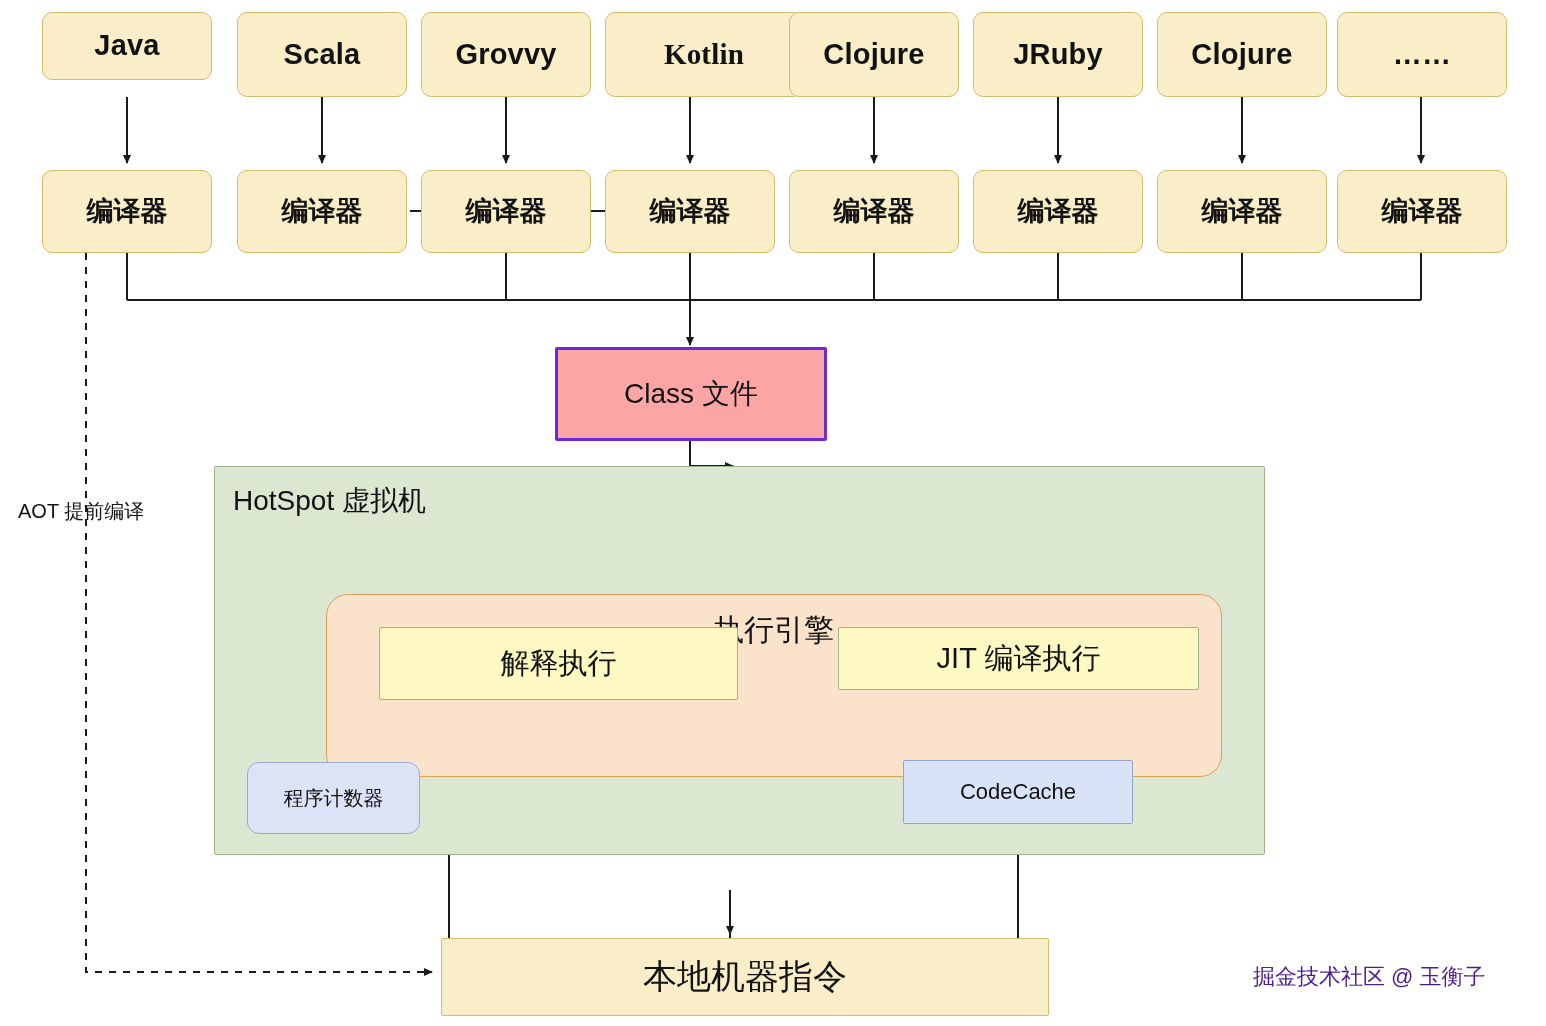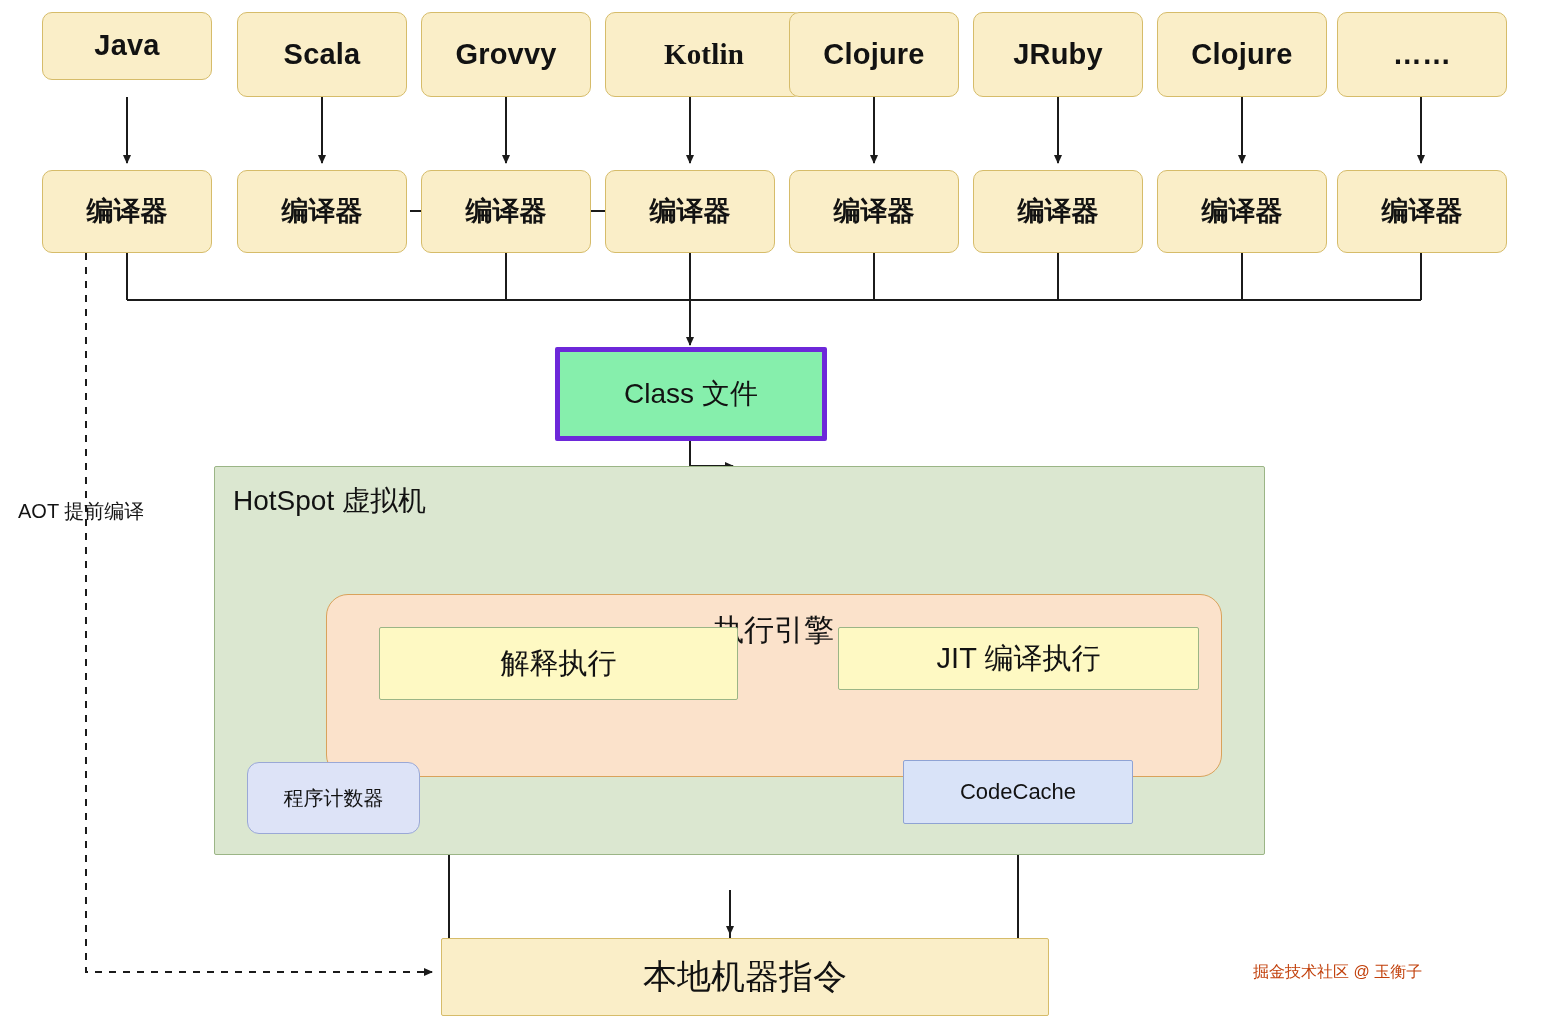"Class 文件" .class-box { background: #86efac -> #fca5a5; border: 5px solid #6d28d9 -> 3px solid #6d28d9 }
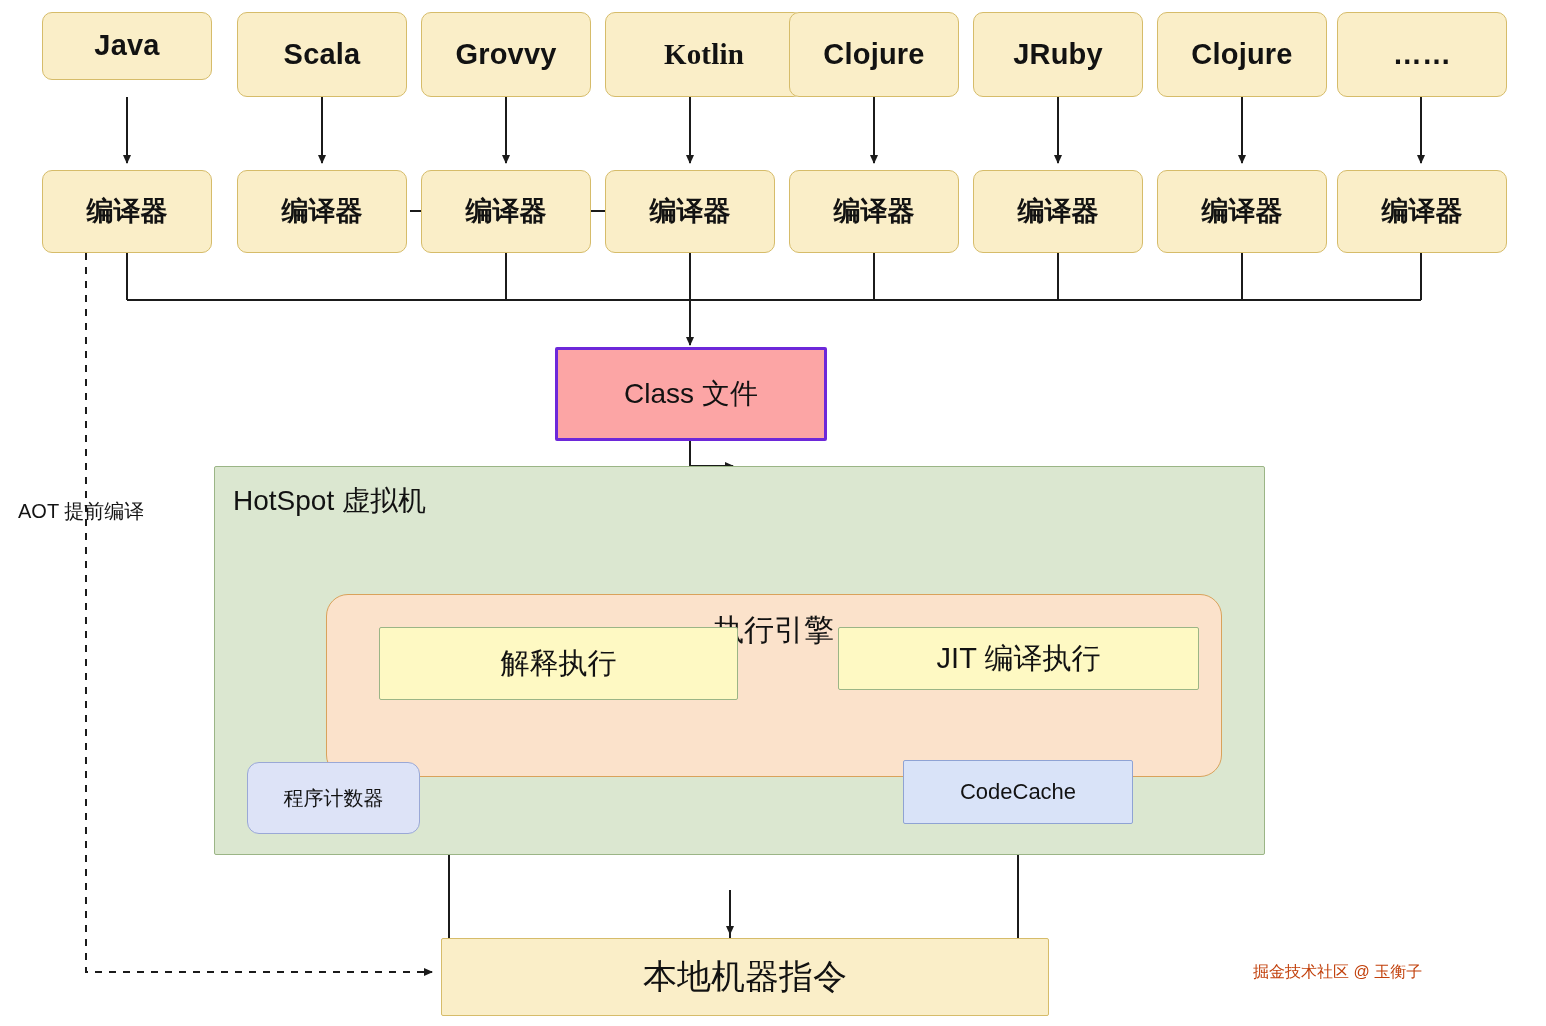"掘金技术社区 @ 玉衡子" .watermark { color: #c2410c -> #4c1d95; font-size: 16px -> 22px }
